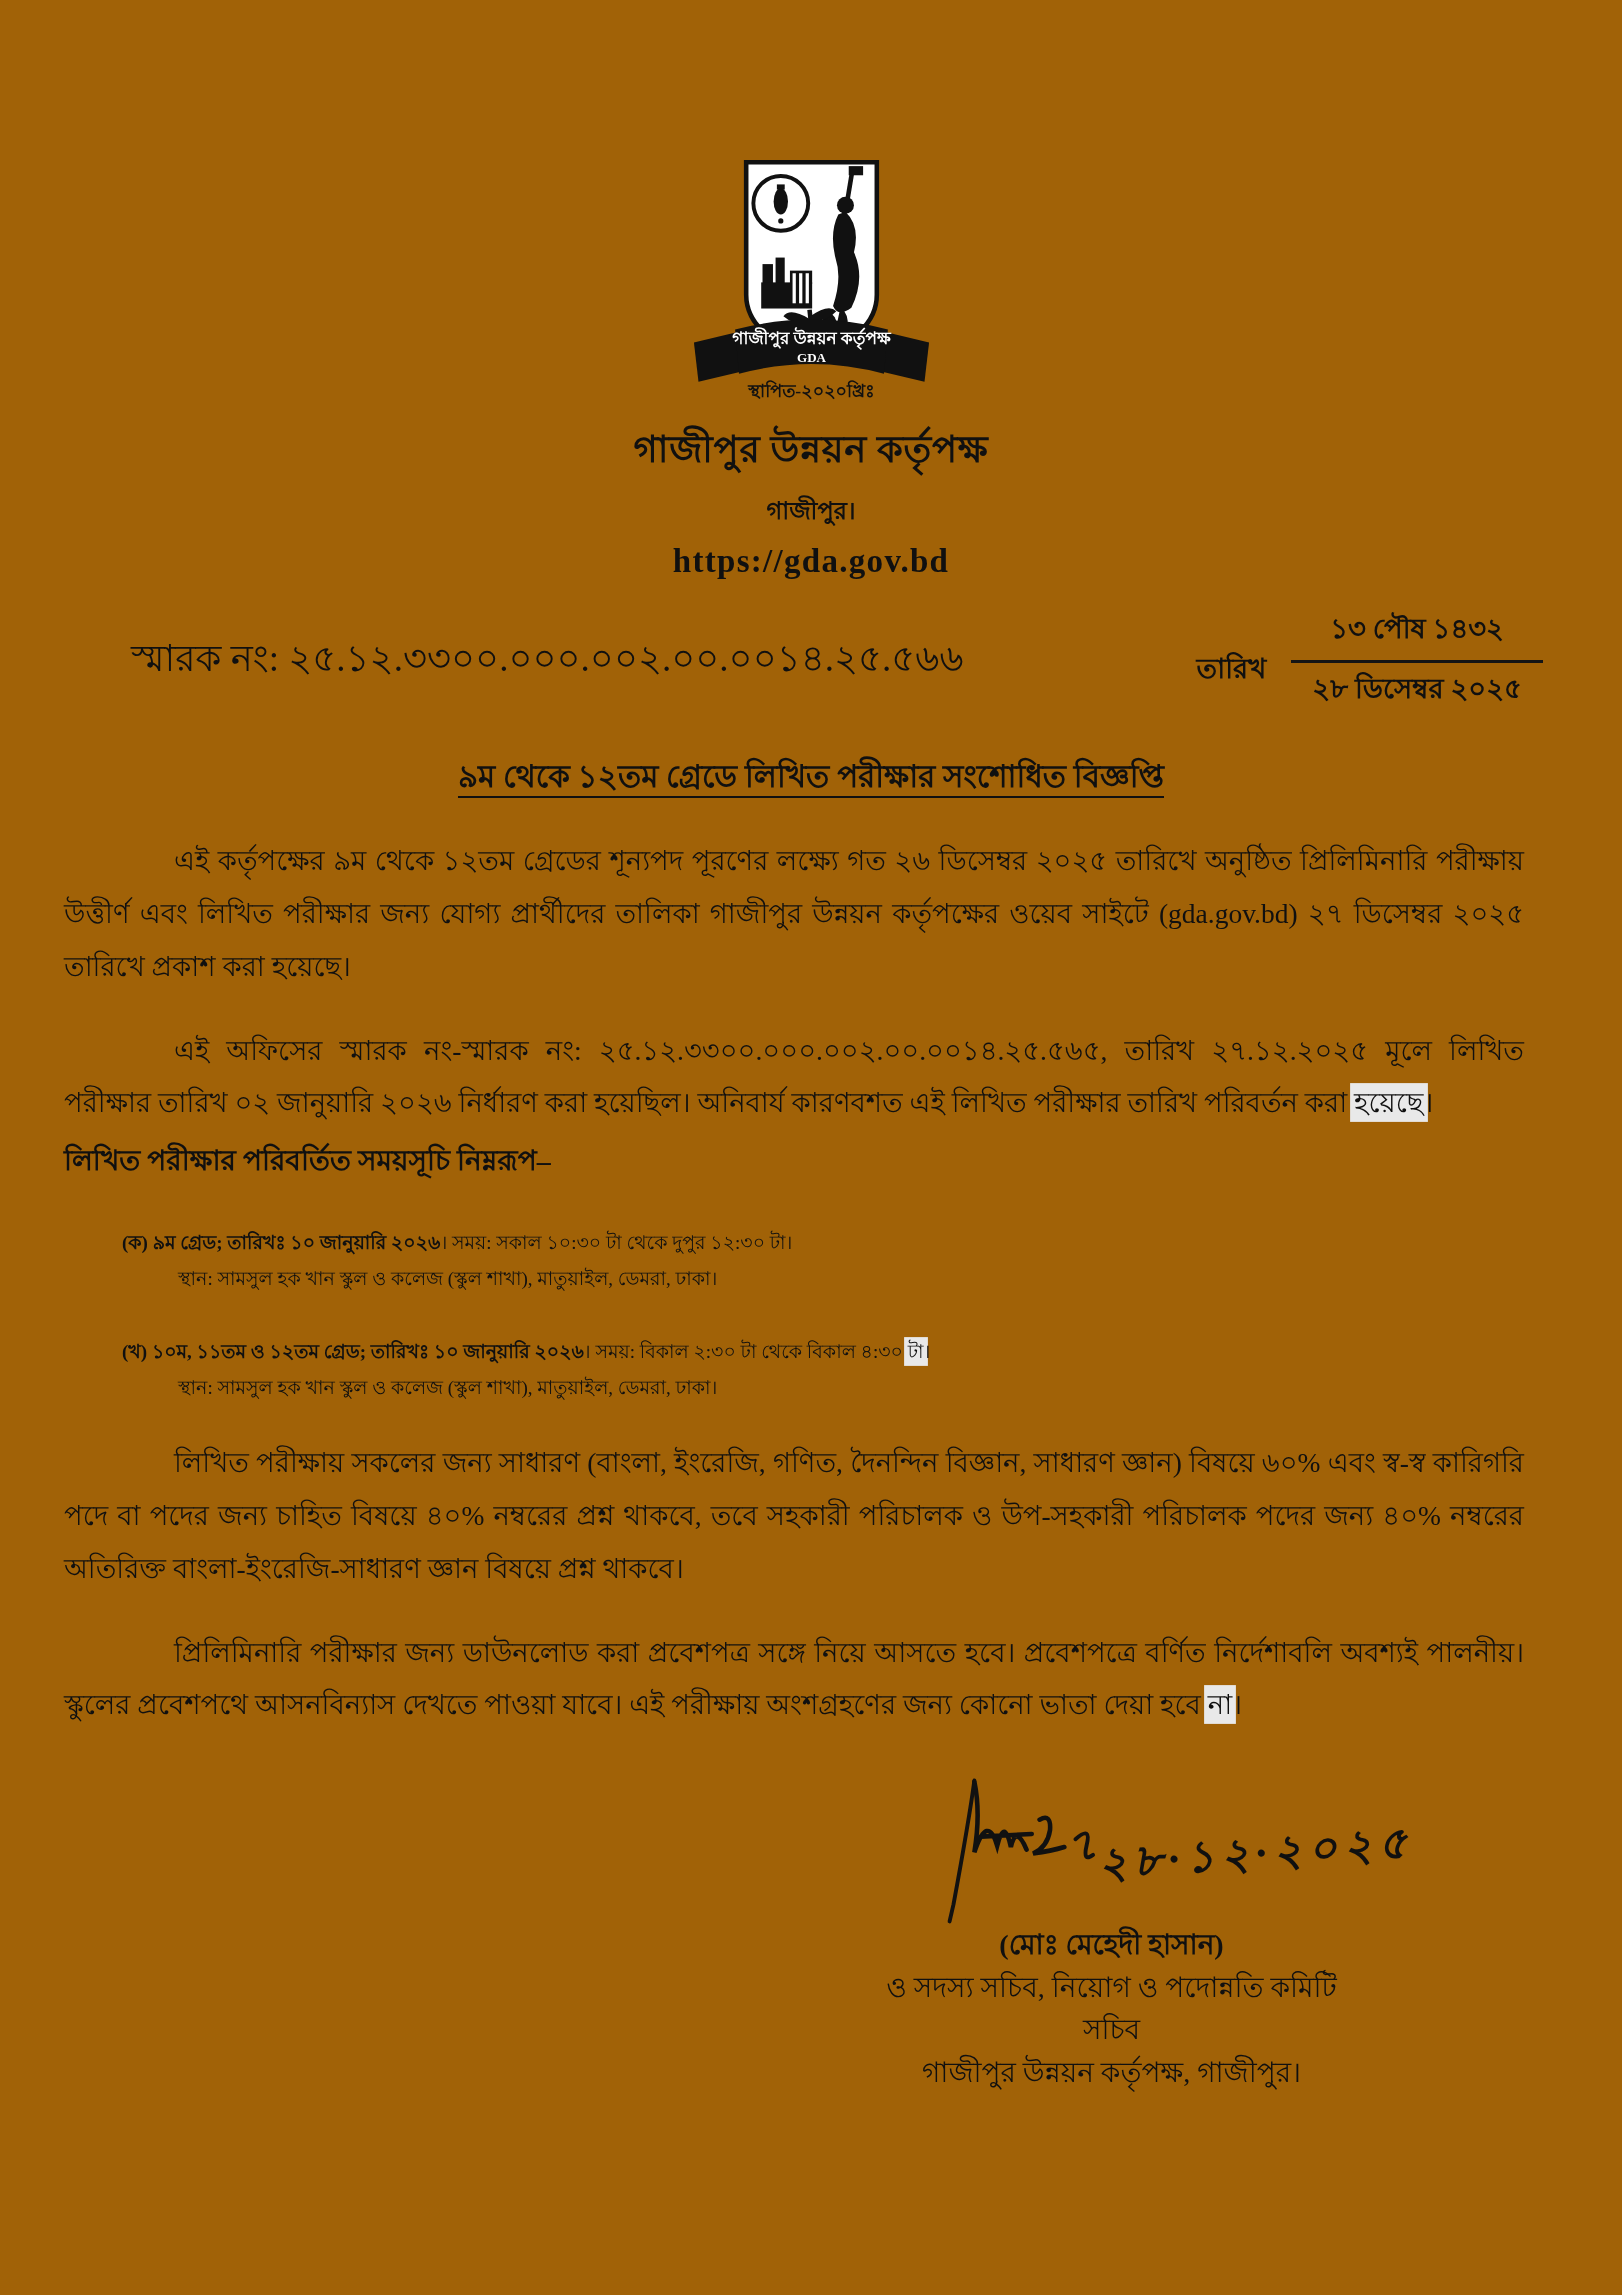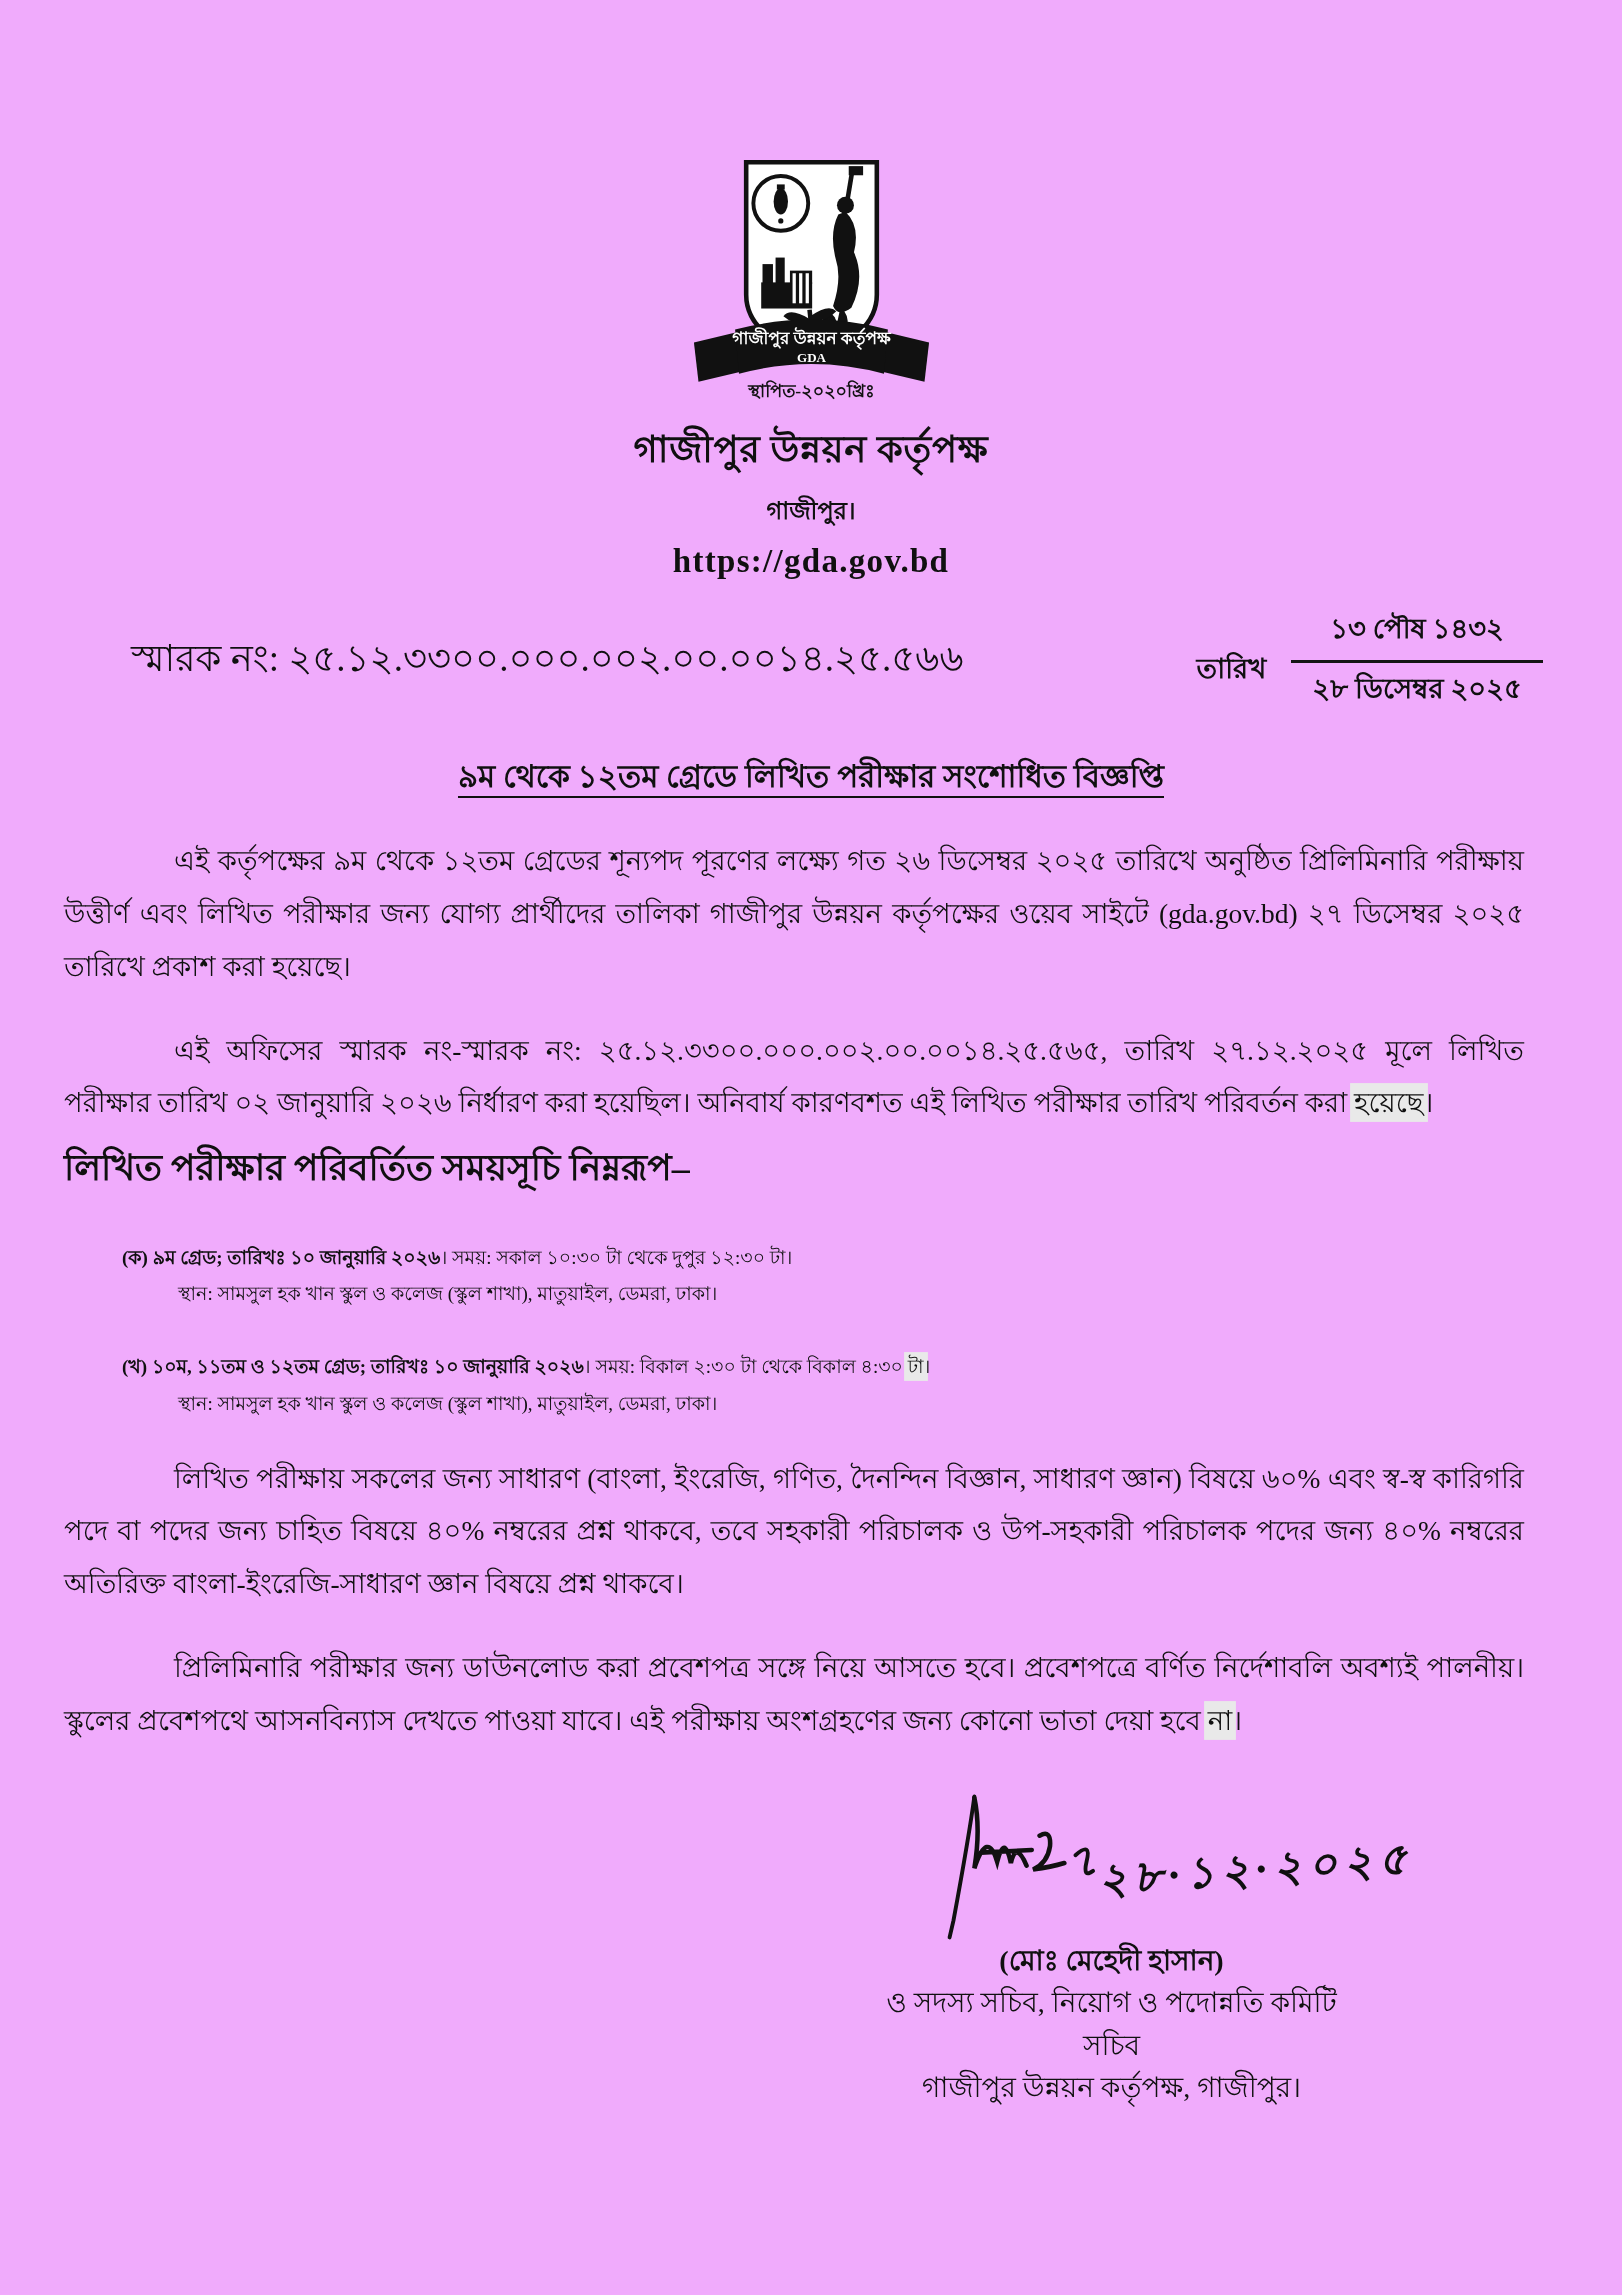"গাজীপুর উন্নয়ন কর্তৃপক্ষ" .page { background: #f0abfc -> #a16207 }
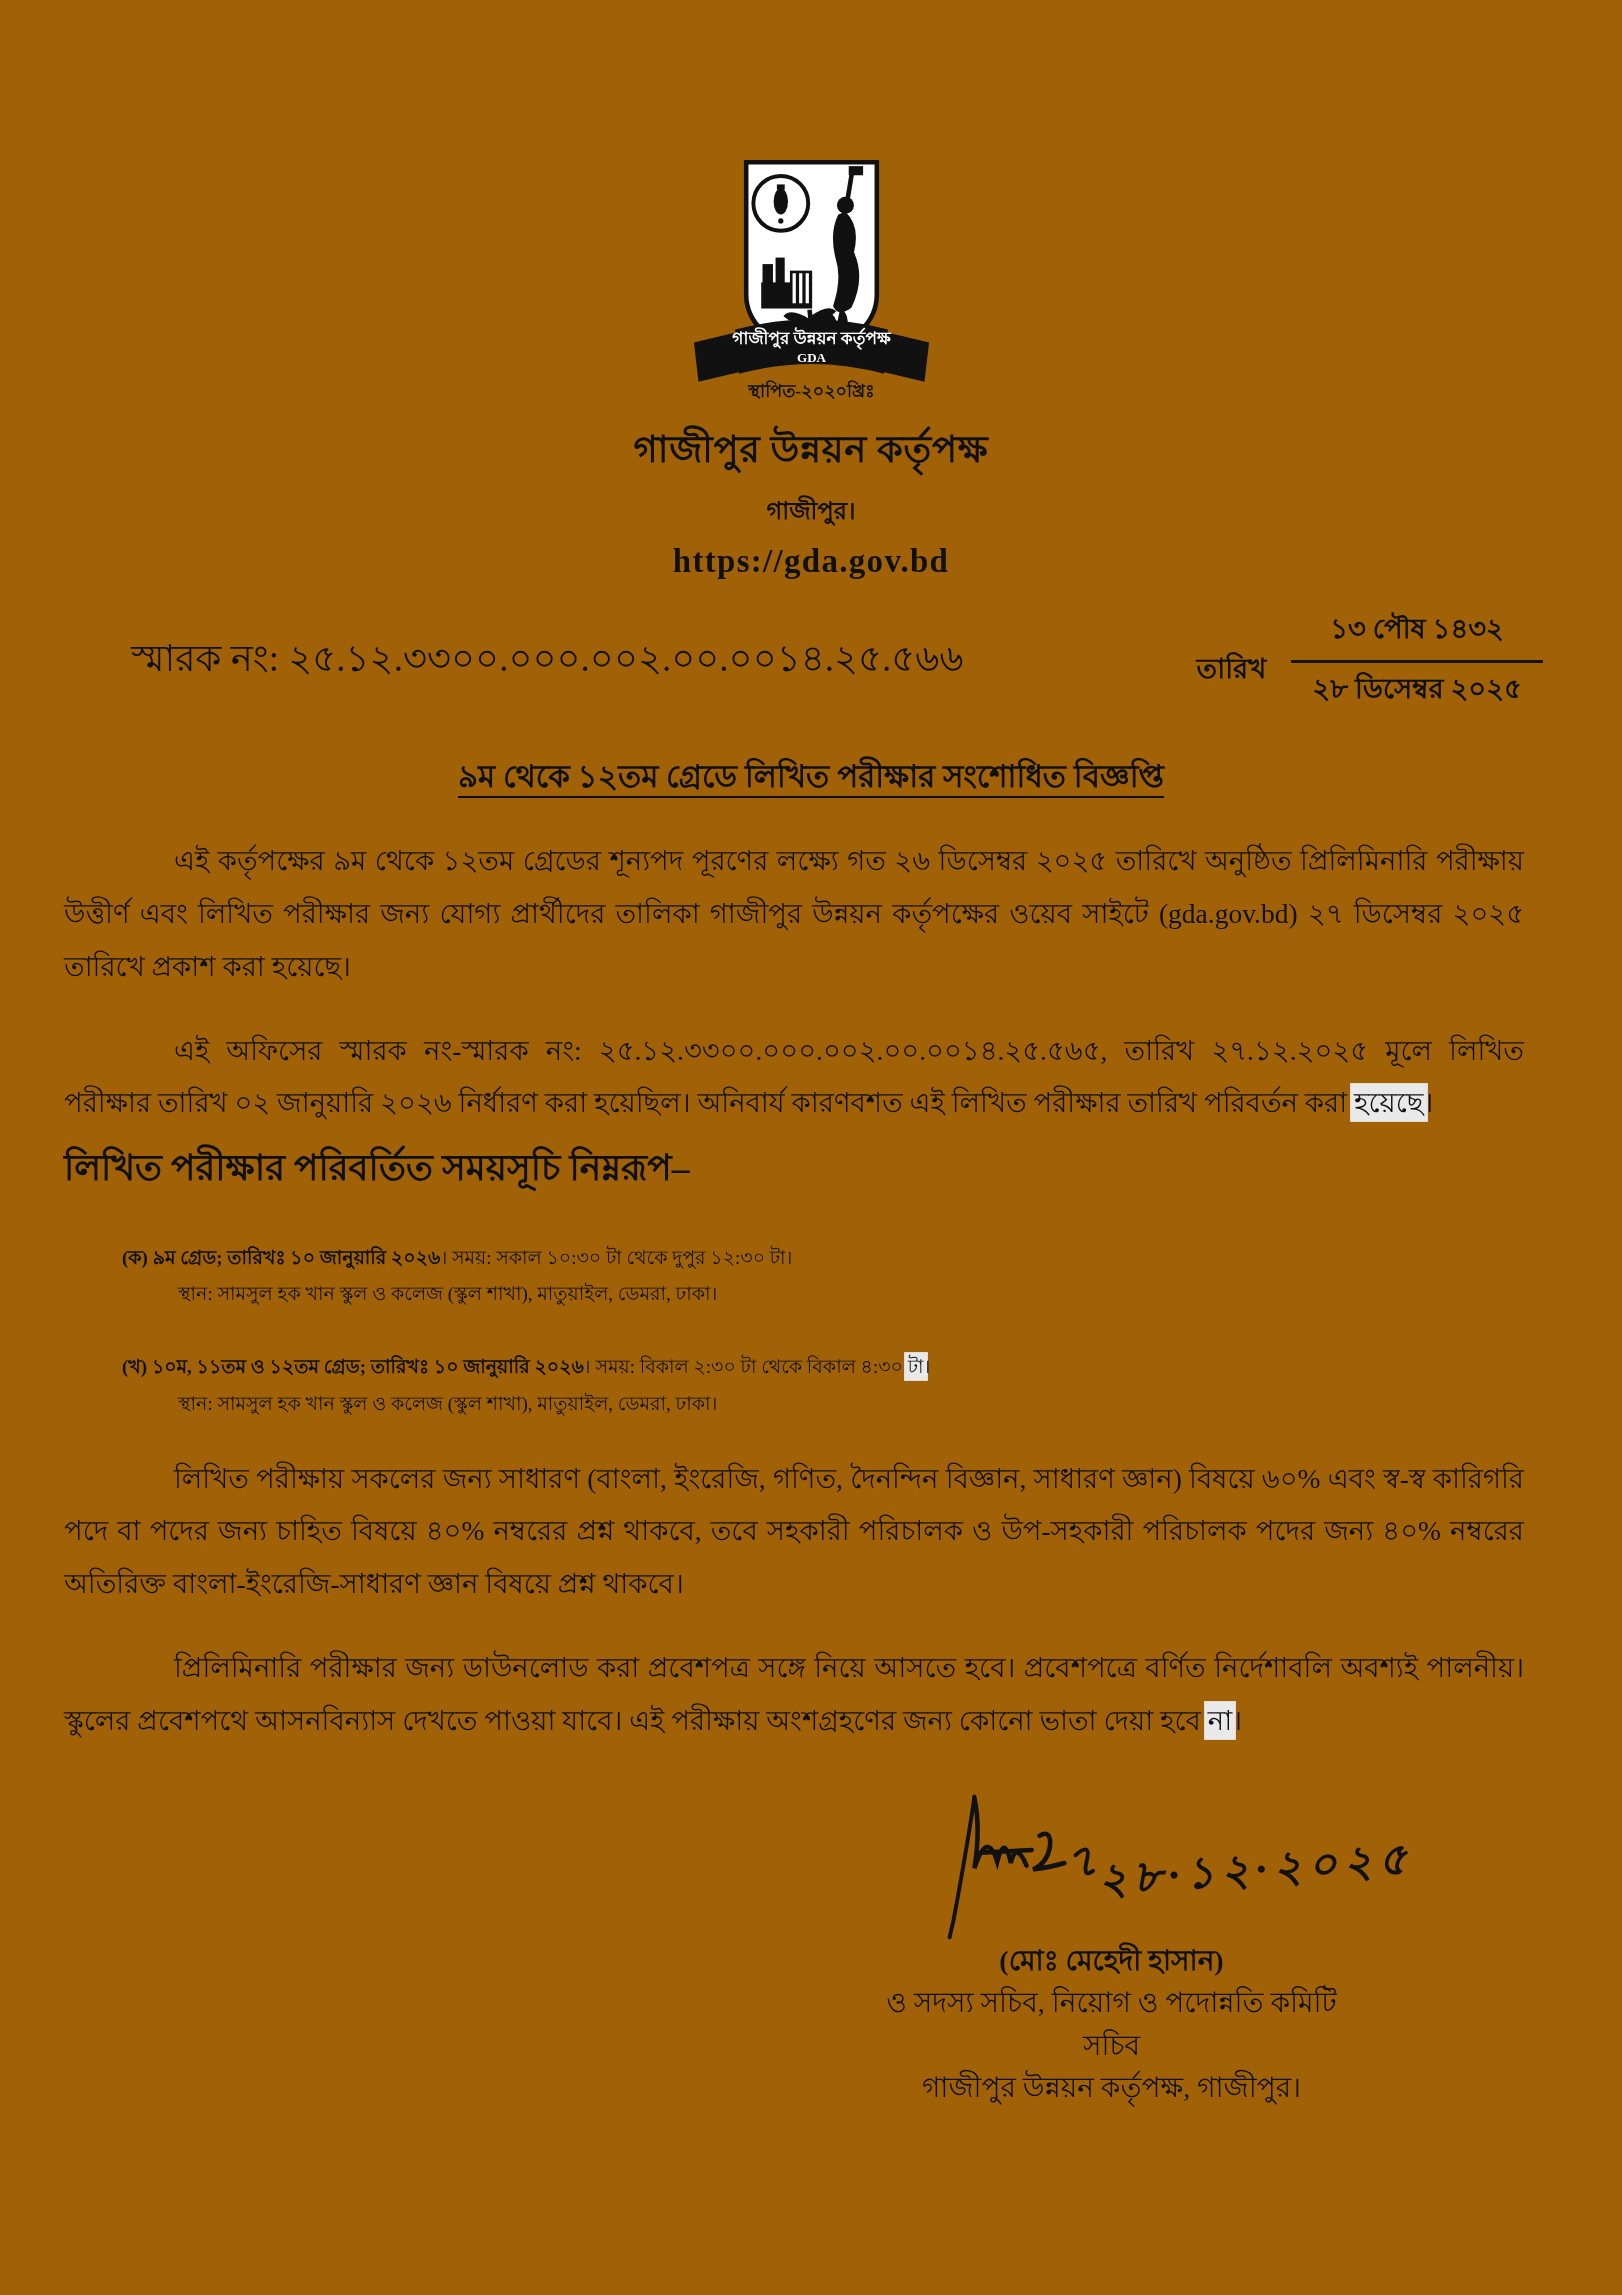"লিখিত পরীক্ষার পরিবর্তিত সময়সূচি" .schedule-heading { font-size: 36px -> 28px }
